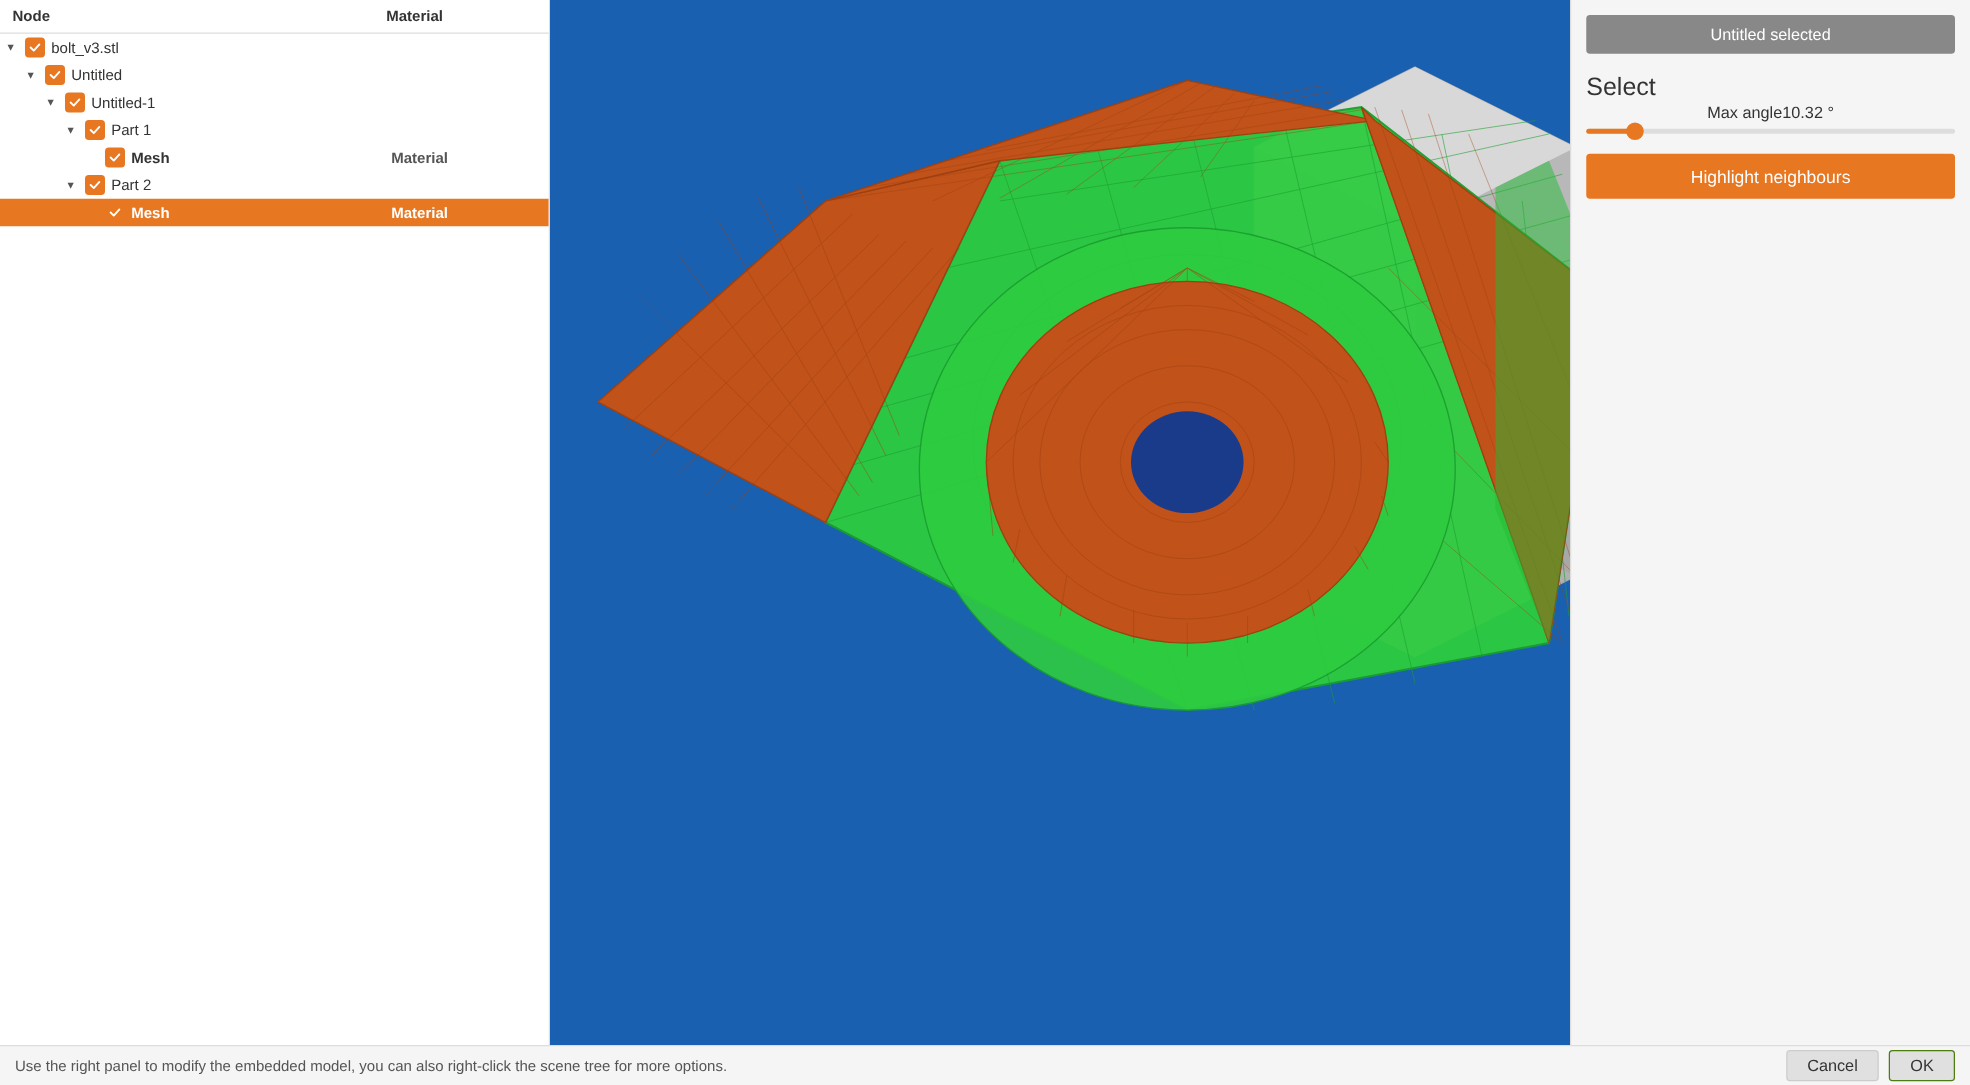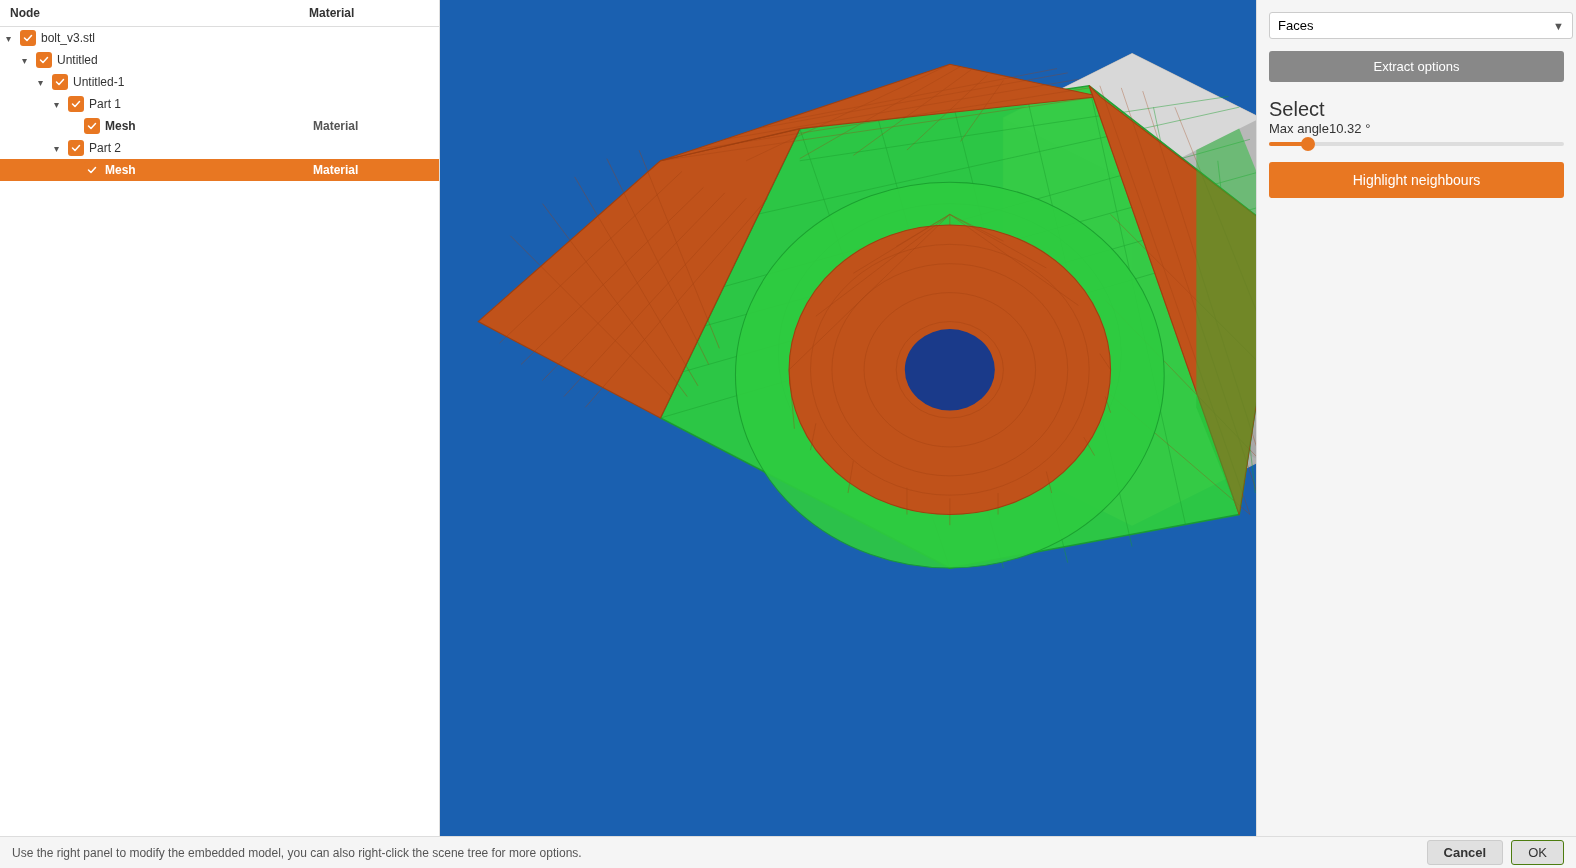"Faces" div.dropdown-row { html: <div> <select> <option>Faces</option> <option>Edges</option> <option>Vertices</option> </select> <span>▼</span> </div> -> none }
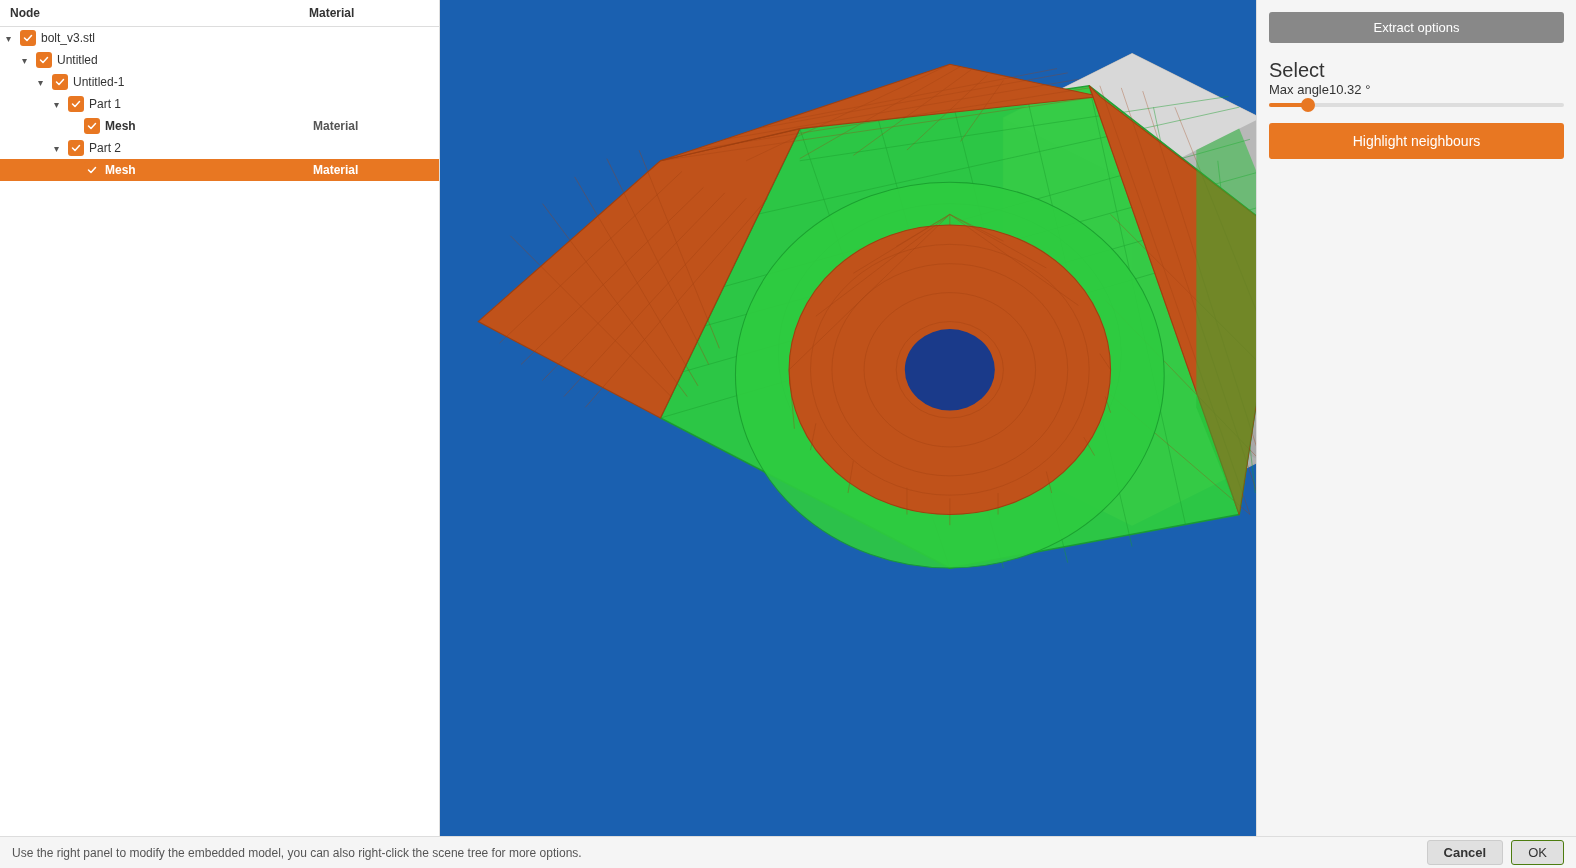"Extract options" button.extract-btn { text: Extract options -> Untitled selected }
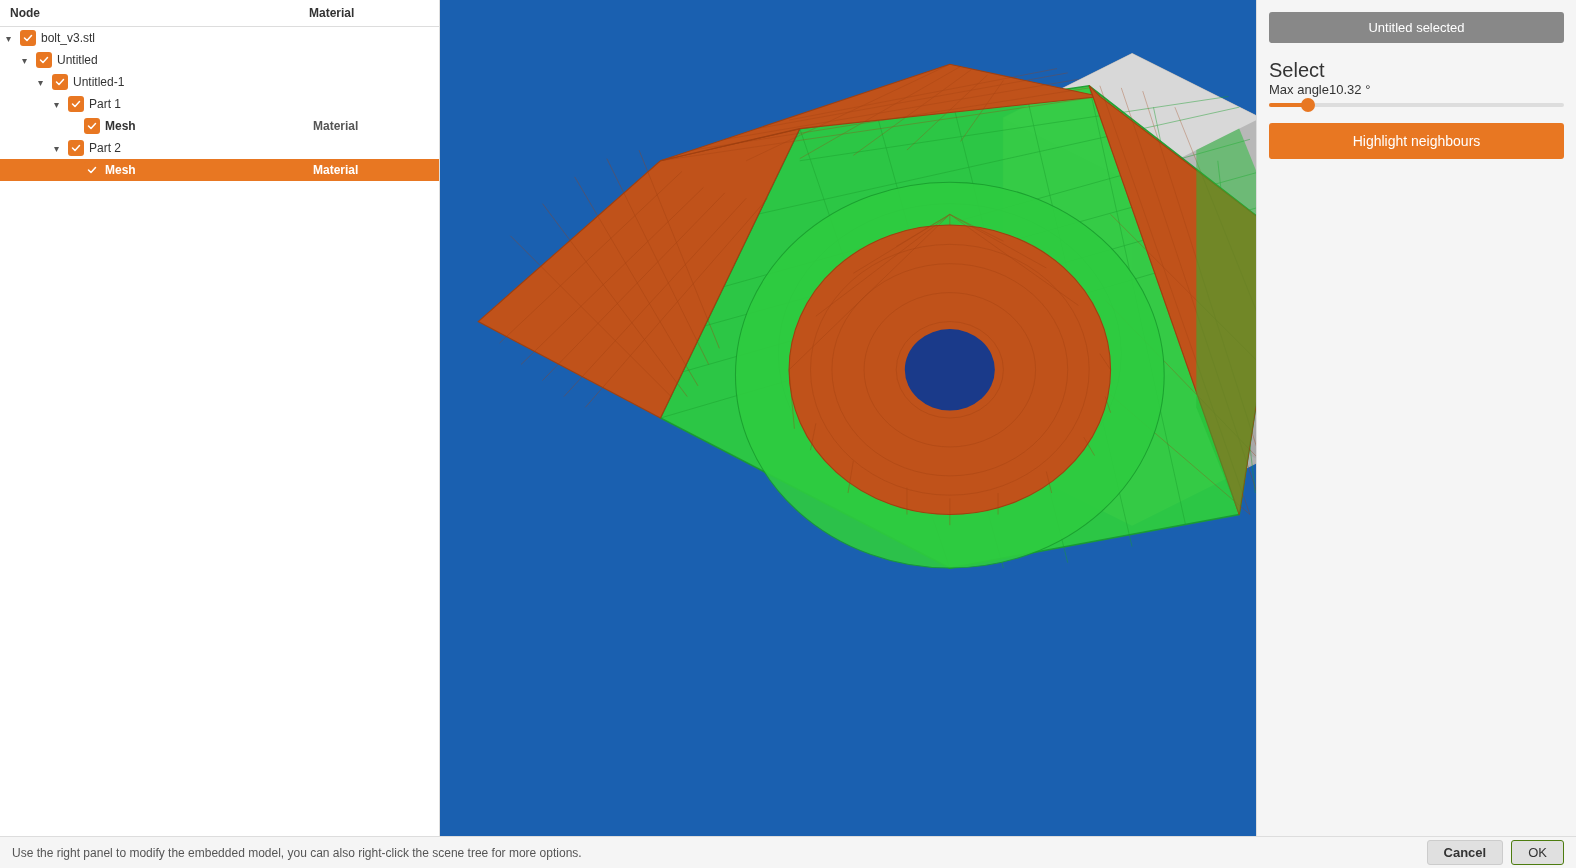"Max angle" .max-angle-row { justify-content: flex-start -> center }
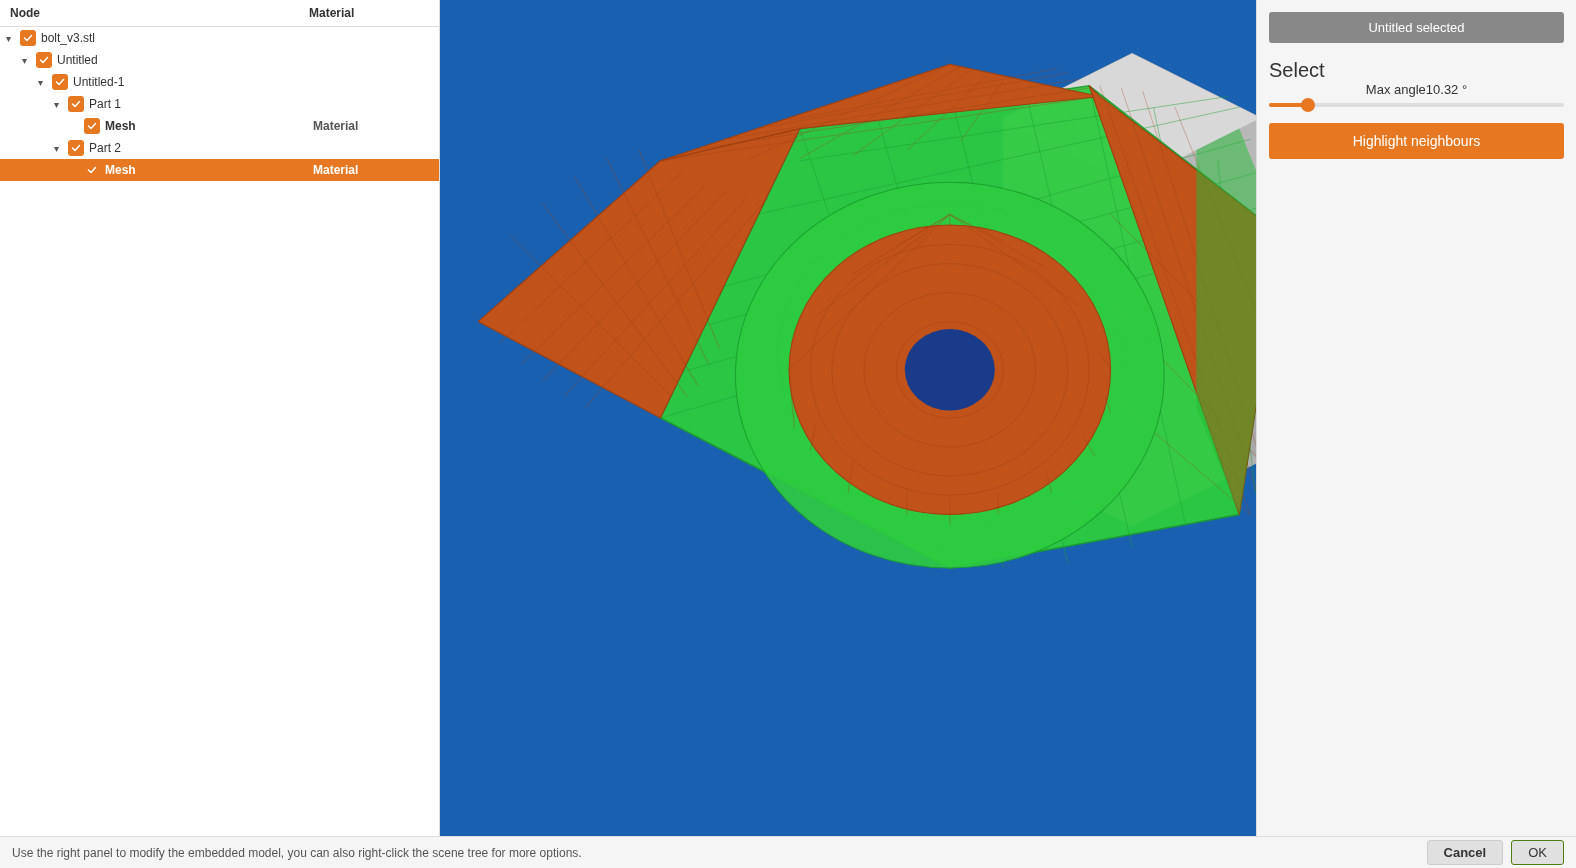"Cancel" .status-btn { font-weight: bold -> none }
